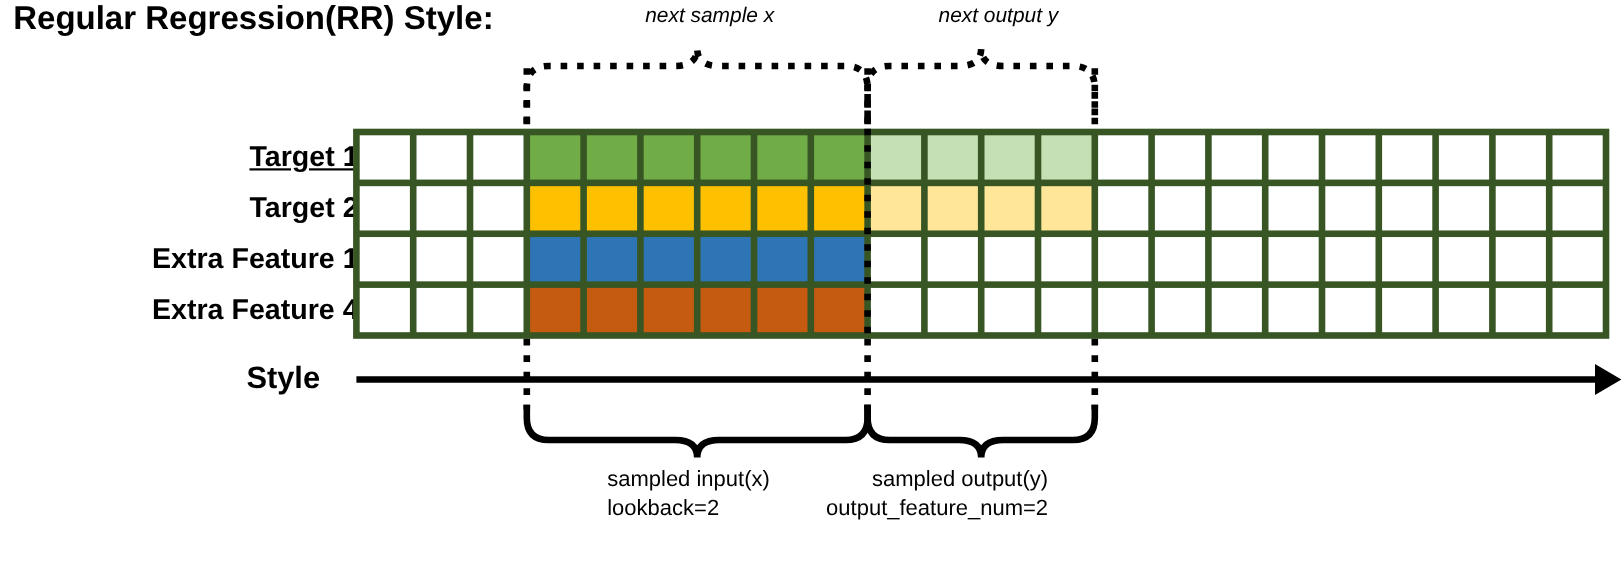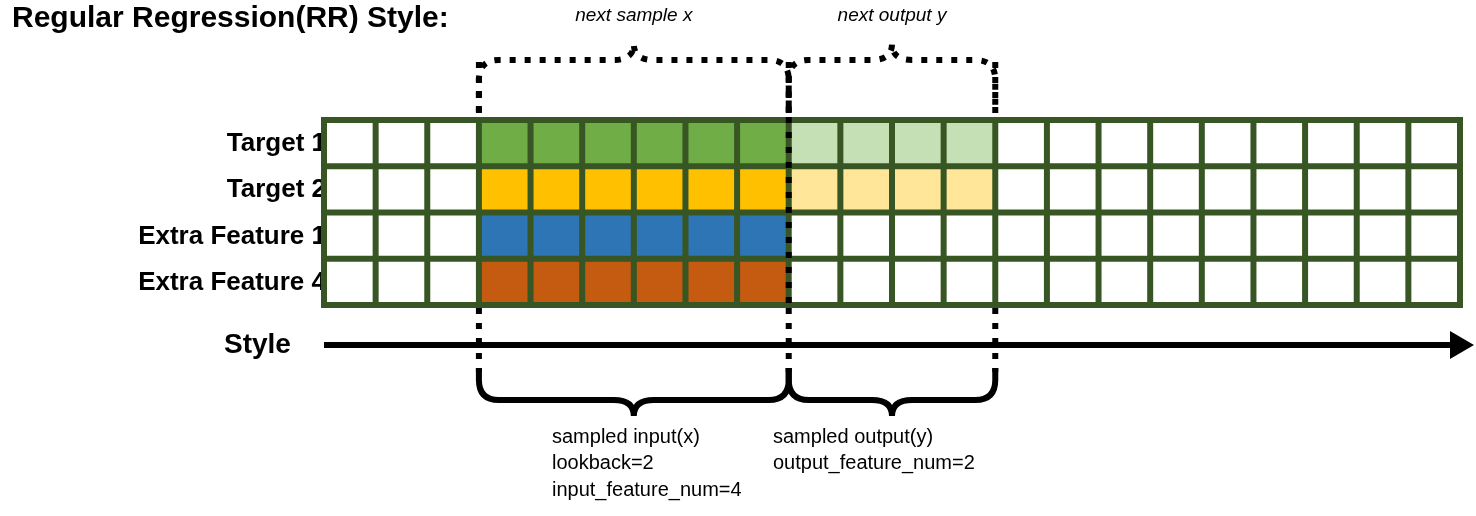"next sample x" .brace-label { text-align: center -> right }
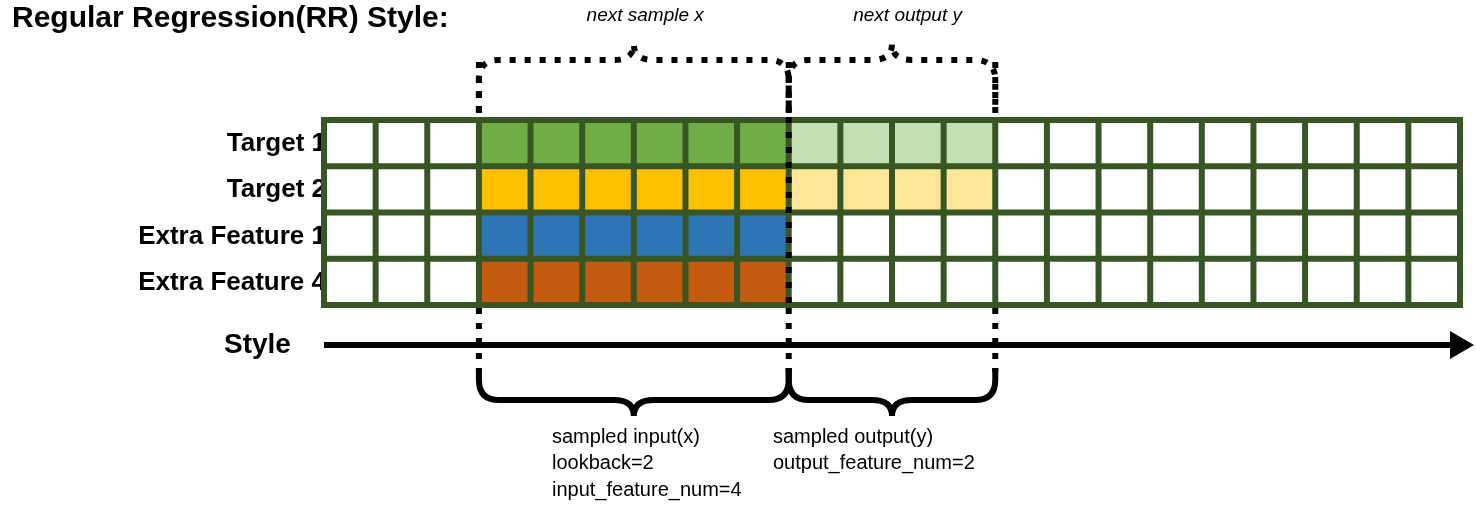"Target 1" div.row-label { text-decoration: none -> underline }
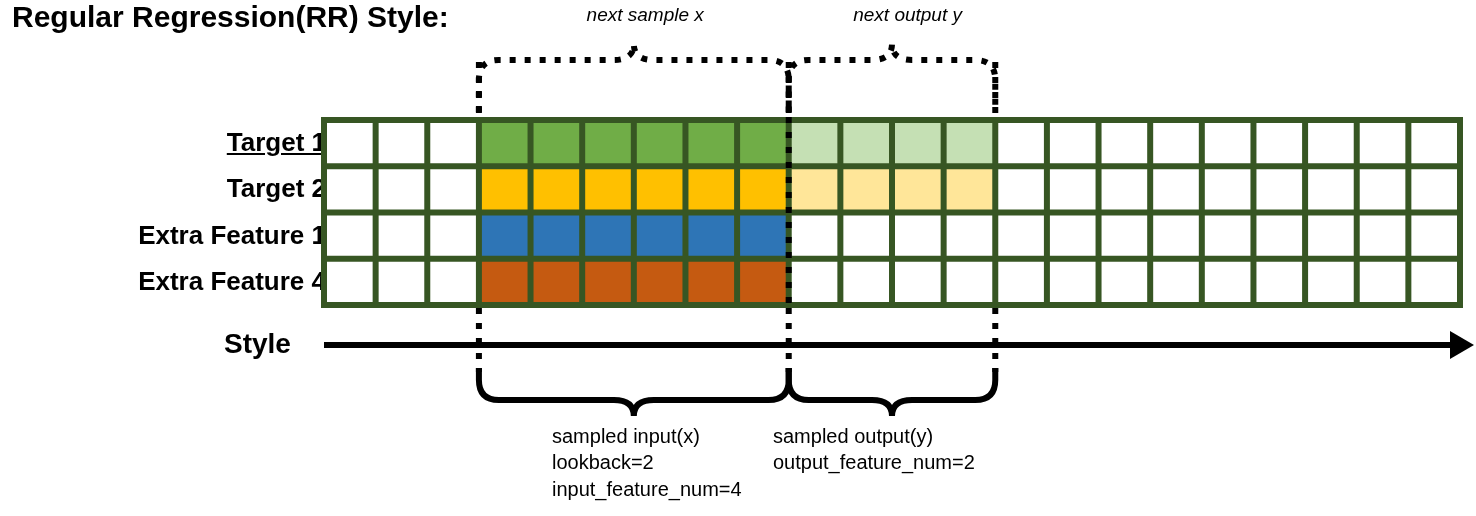"sampled output(y)" div.foot-block { left: 773px -> 751px; text-align: none -> right }
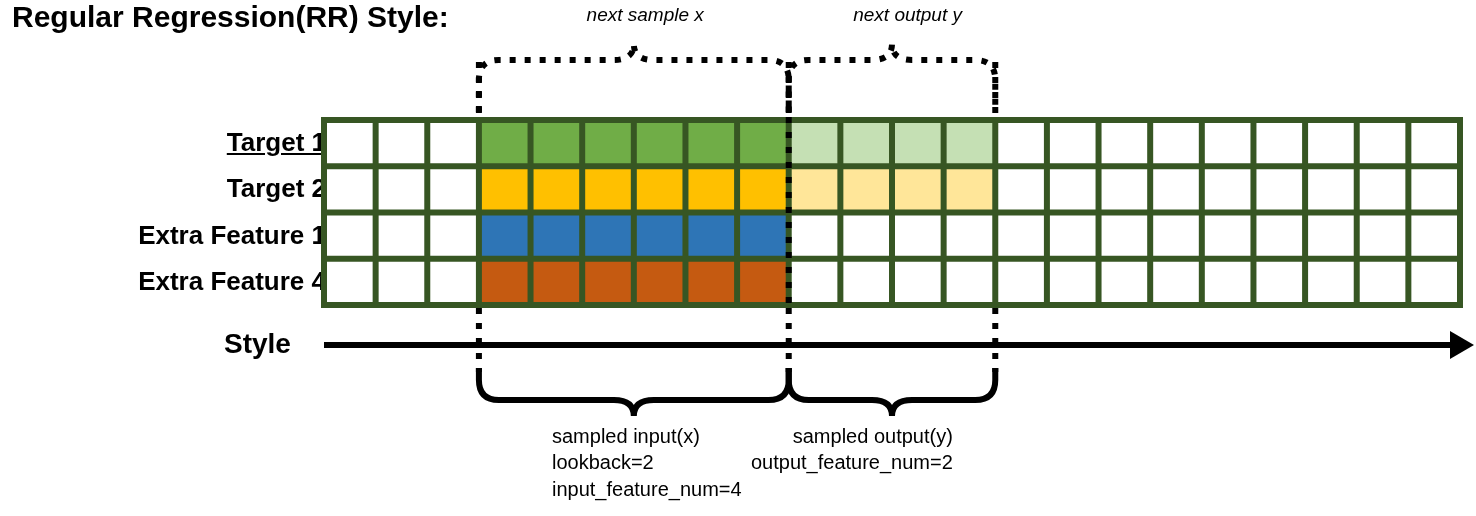"input_feature_num=4" div { html: <div>input_feature_num=4</div> -> none }
